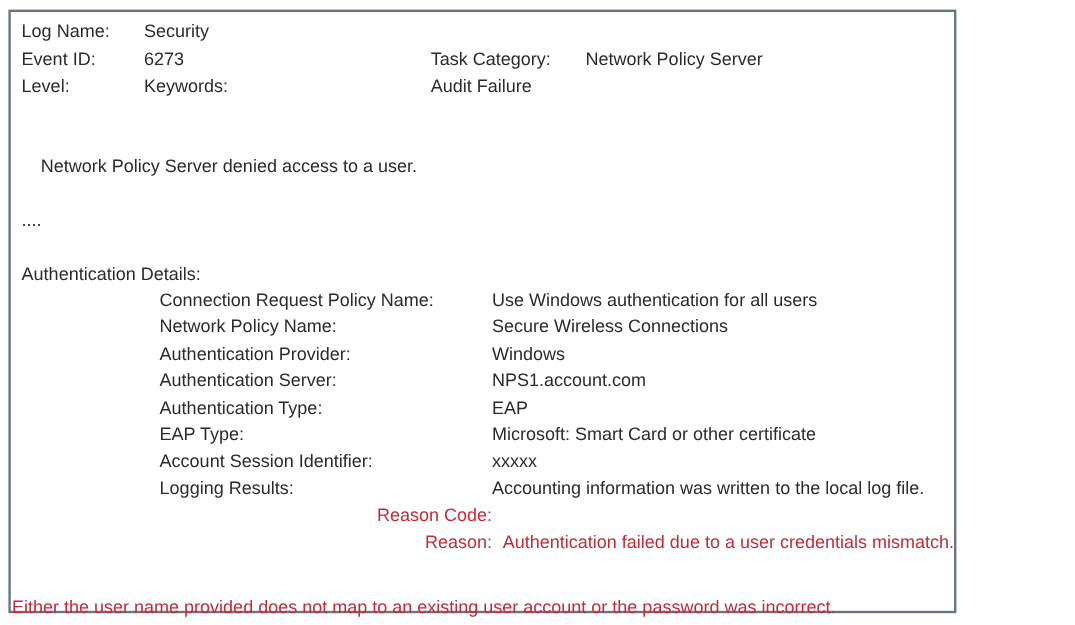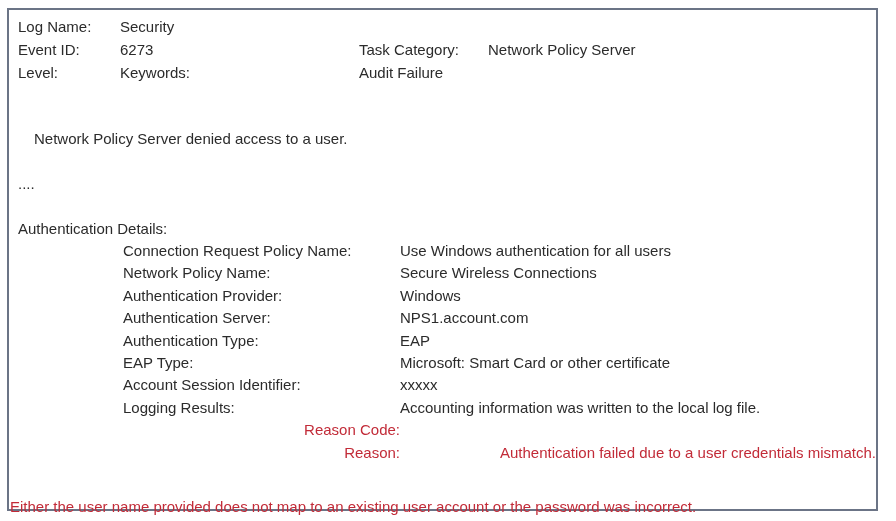"Log Name:" .panel { width: 871px -> 790px }
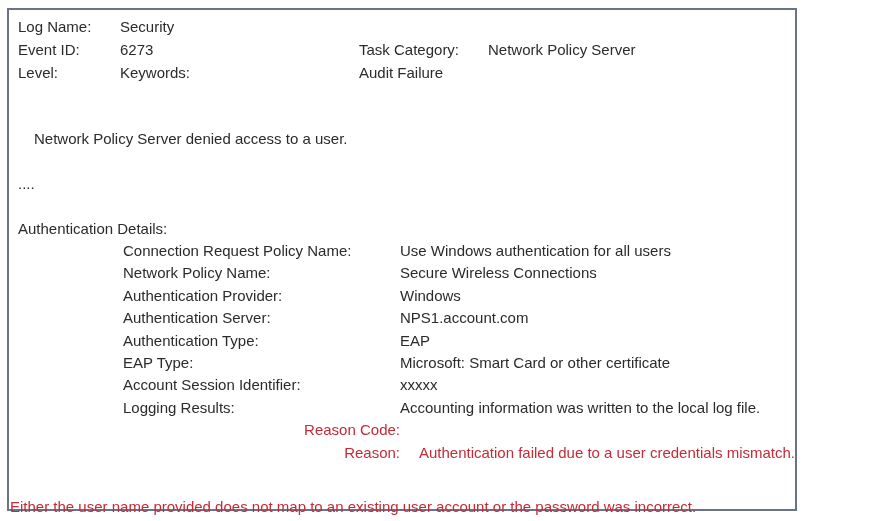"Connection Request Policy Name:" .details { left: 8px -> 18px }
